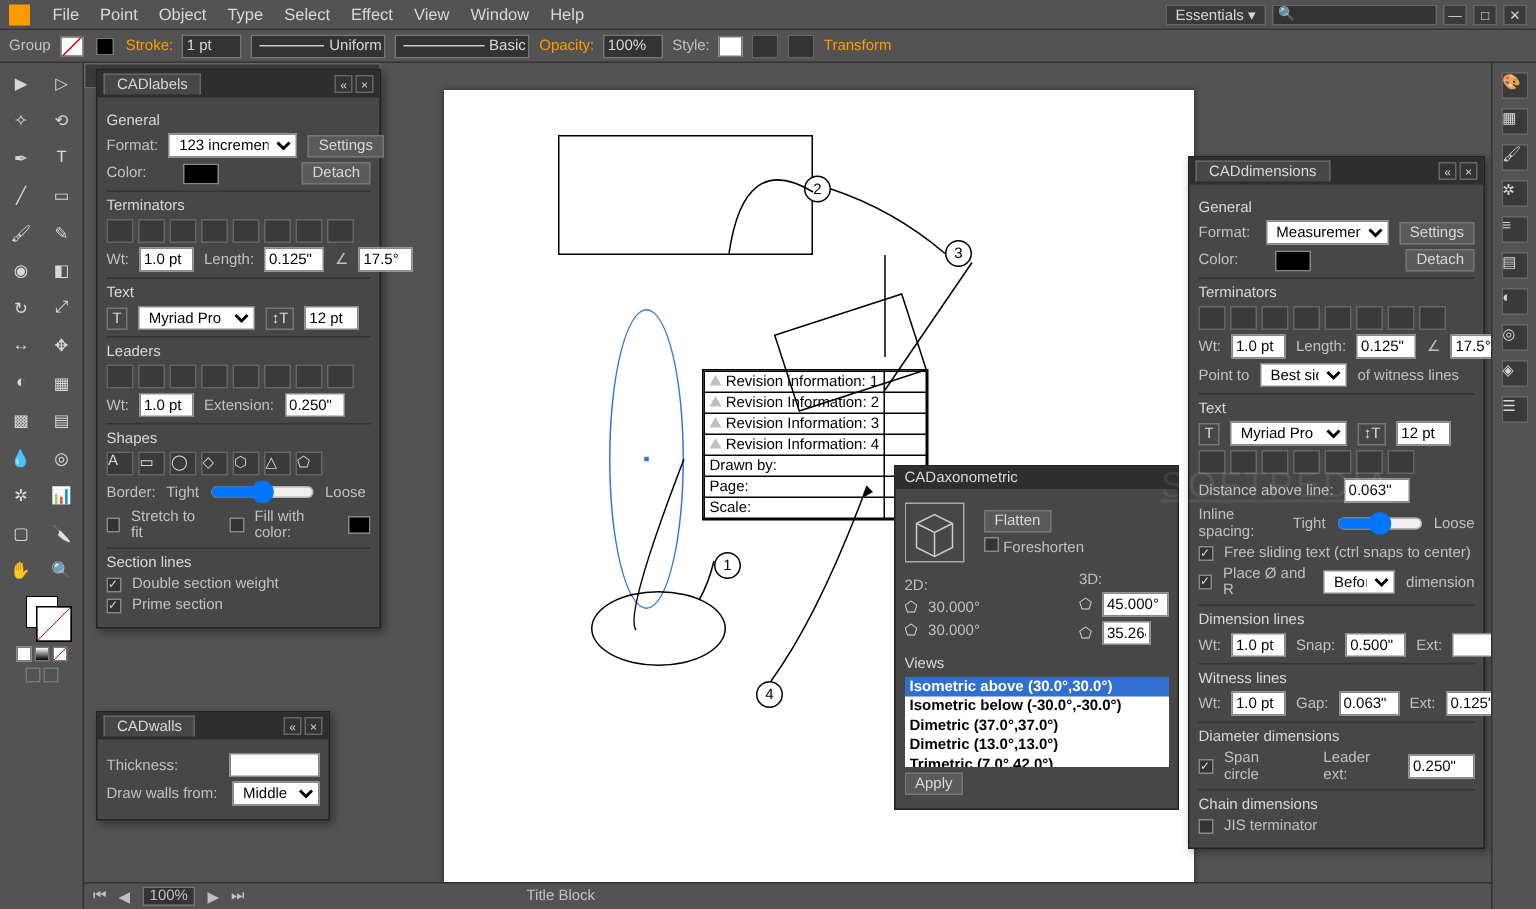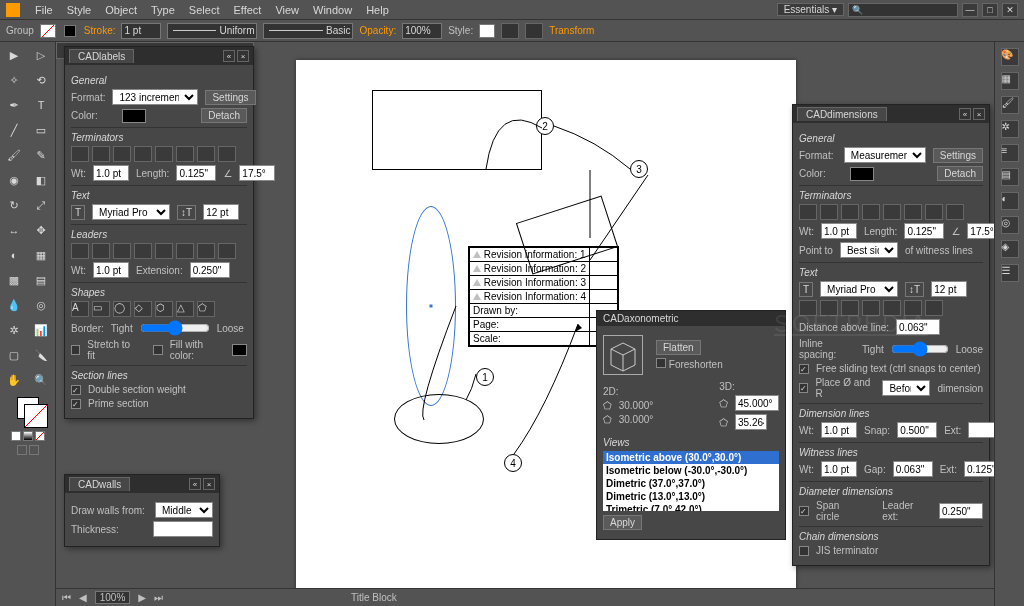"Style" span.mi { text: Style -> Point }
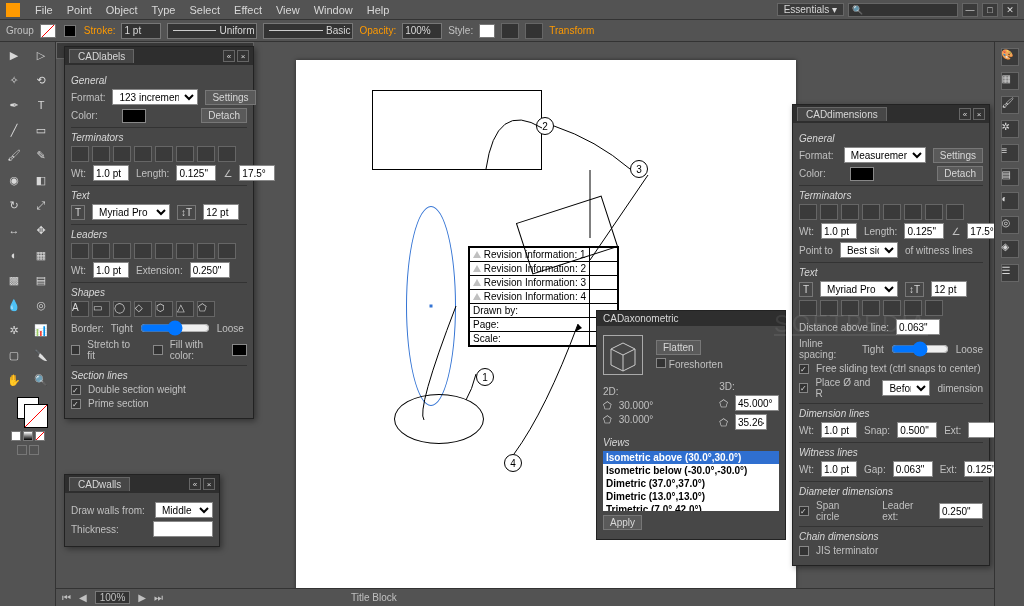"General" .section-hdr { font-style: italic -> none }
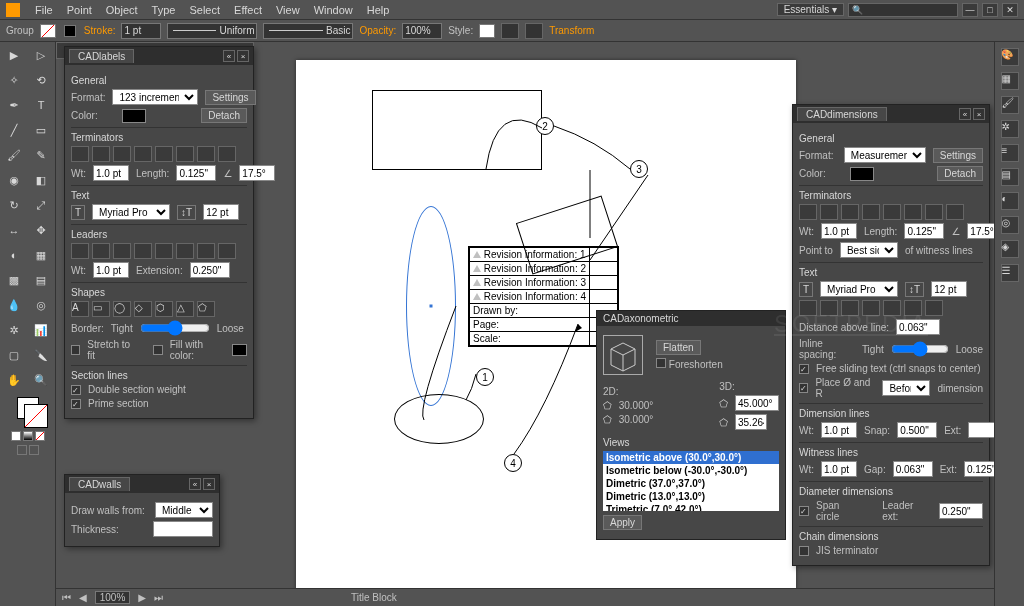"Draw walls from:" div.row { order: before "Thickness:" -> after "Thickness:" }
